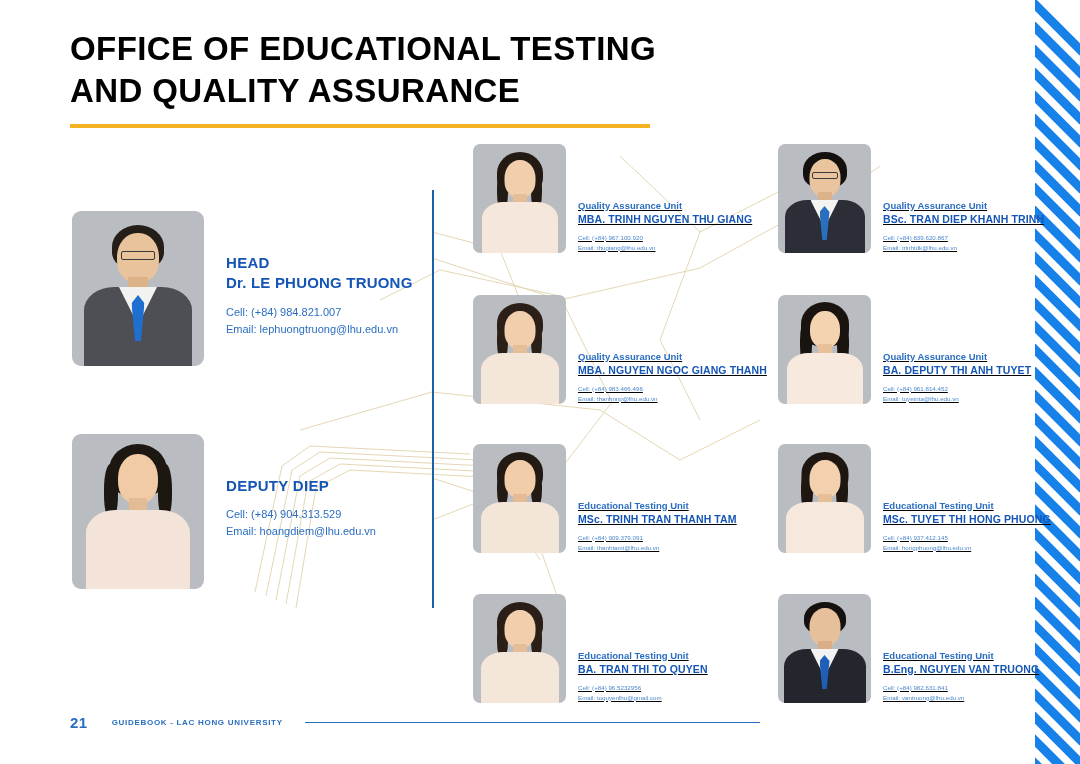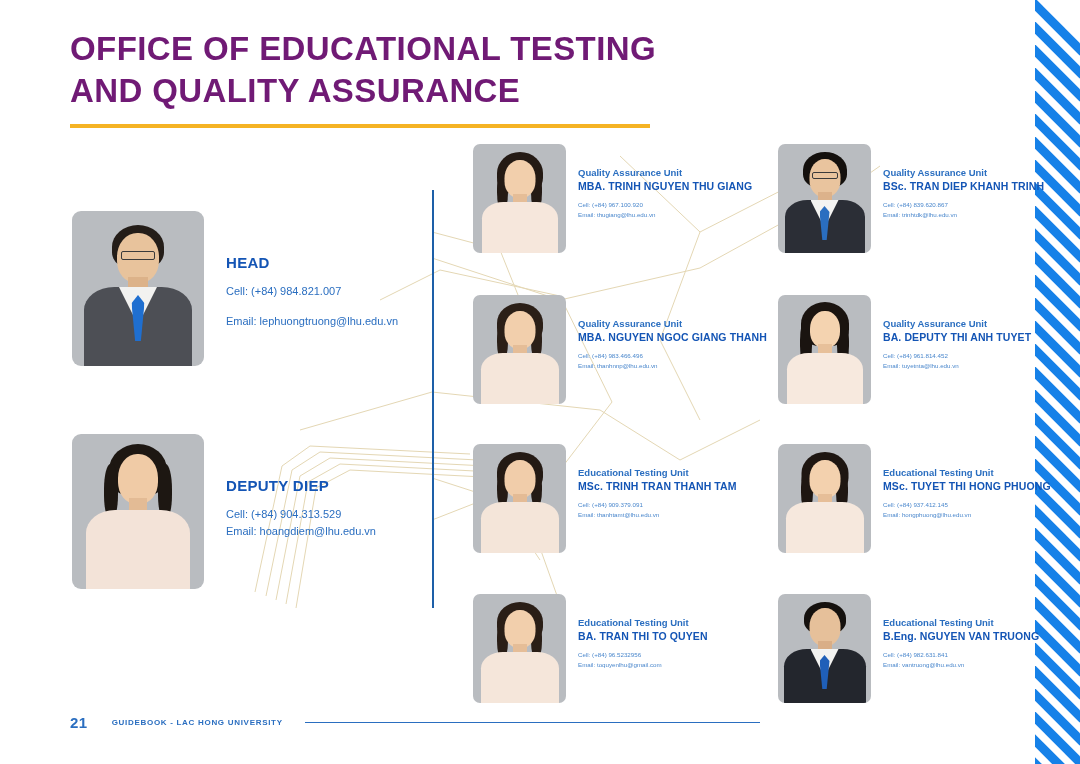"OFFICE OF EDUCATIONAL TESTING" .title-line { color: #701a75 -> #000000 }
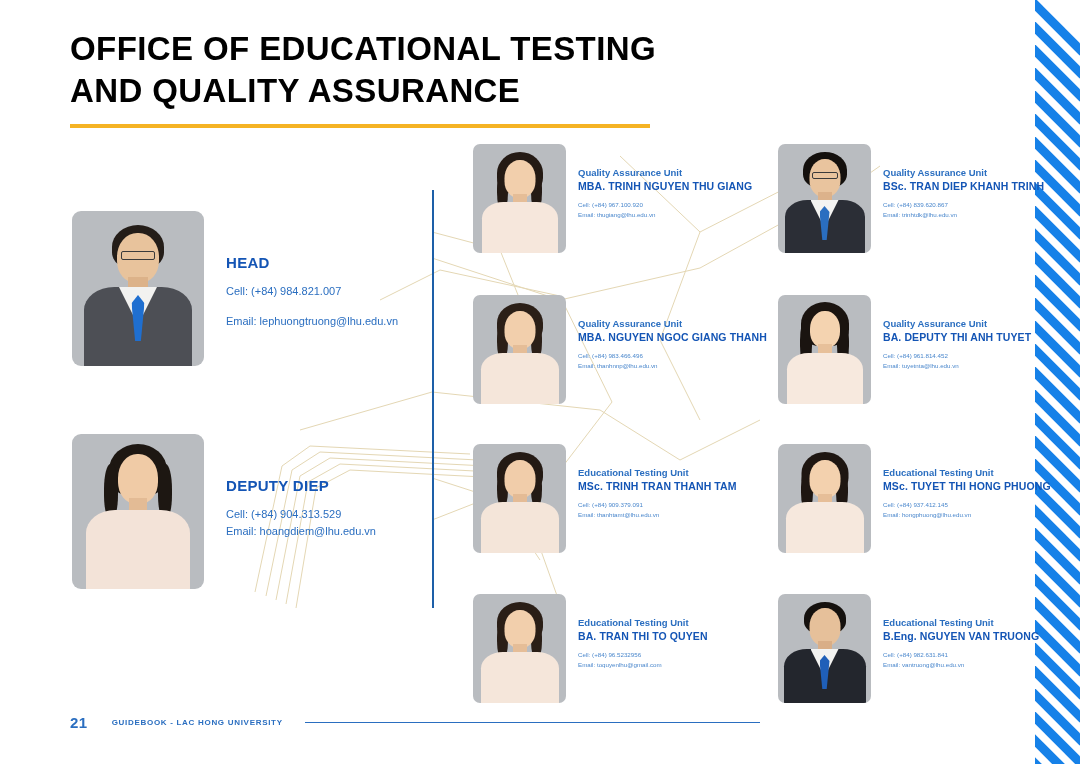"Quality Assurance Unit" .staff { align-items: flex-start -> flex-end; text-decoration: none -> underline }
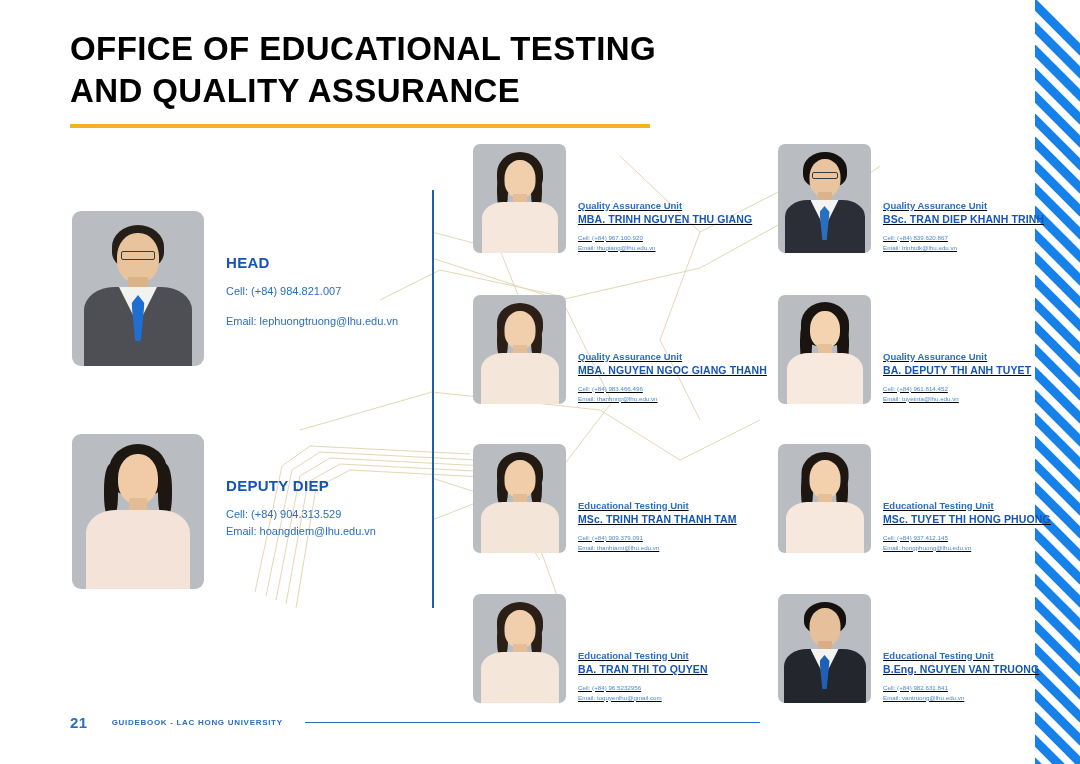"Dr. LE PHUONG TRUONG" div.leader-name { html: none -> <div>Dr. LE PHUONG TRUONG</div> }
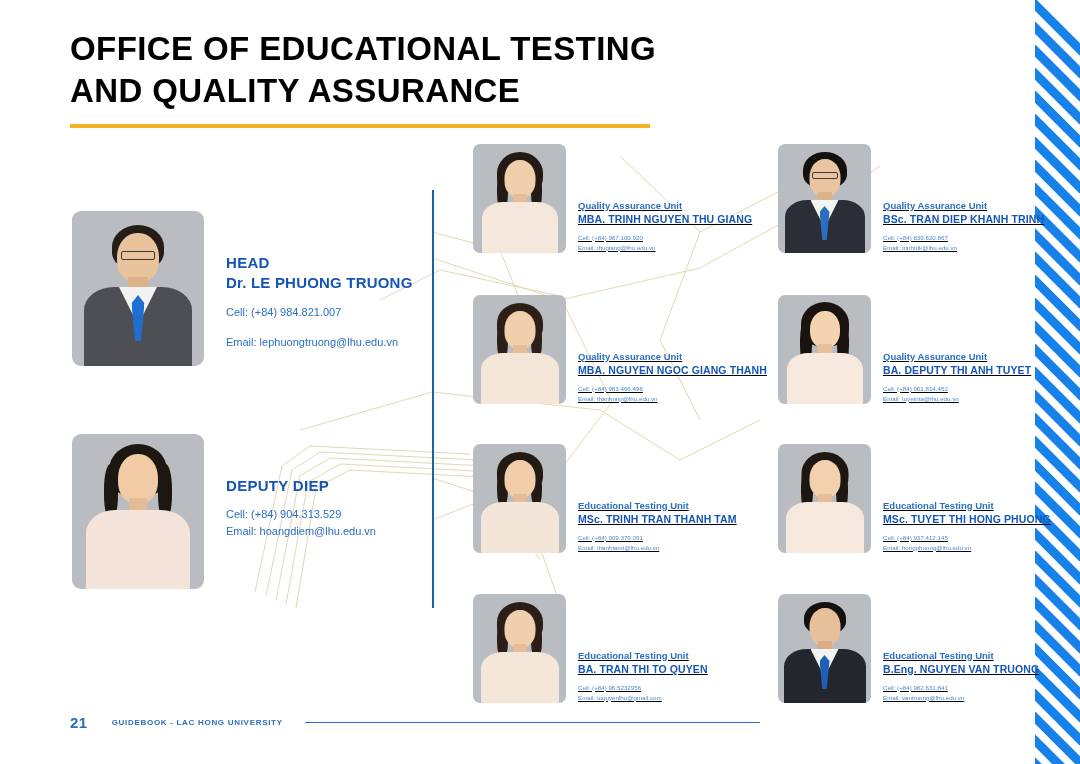"Email: lephuongtruong@lhu.edu.vn" div.leader-contact { margin-top: 13px -> 0 }
